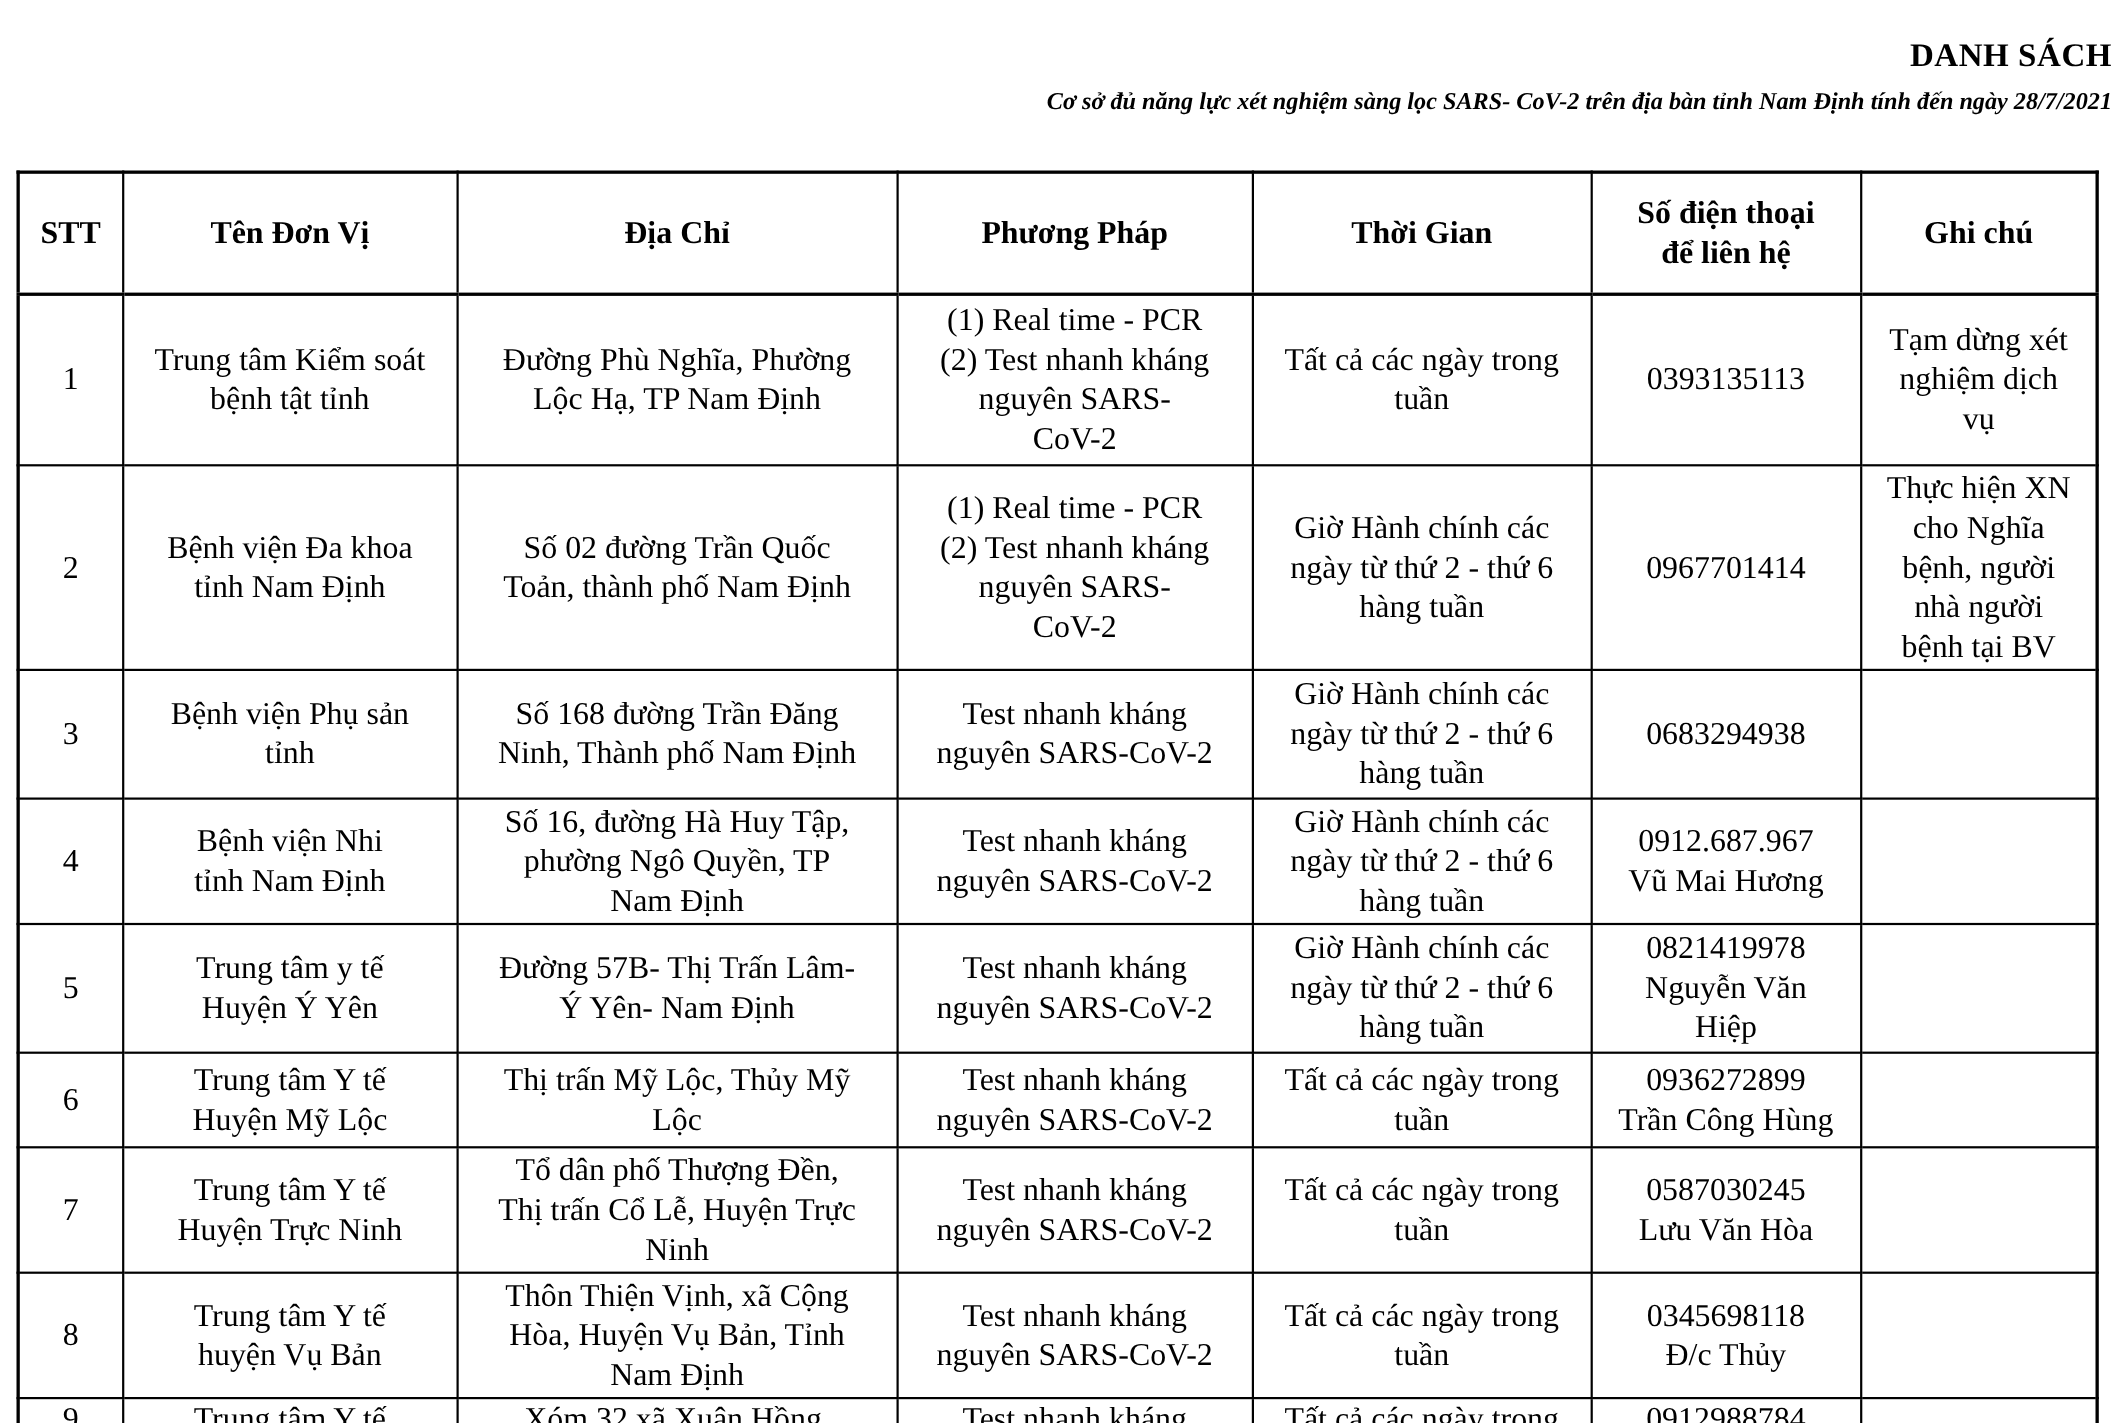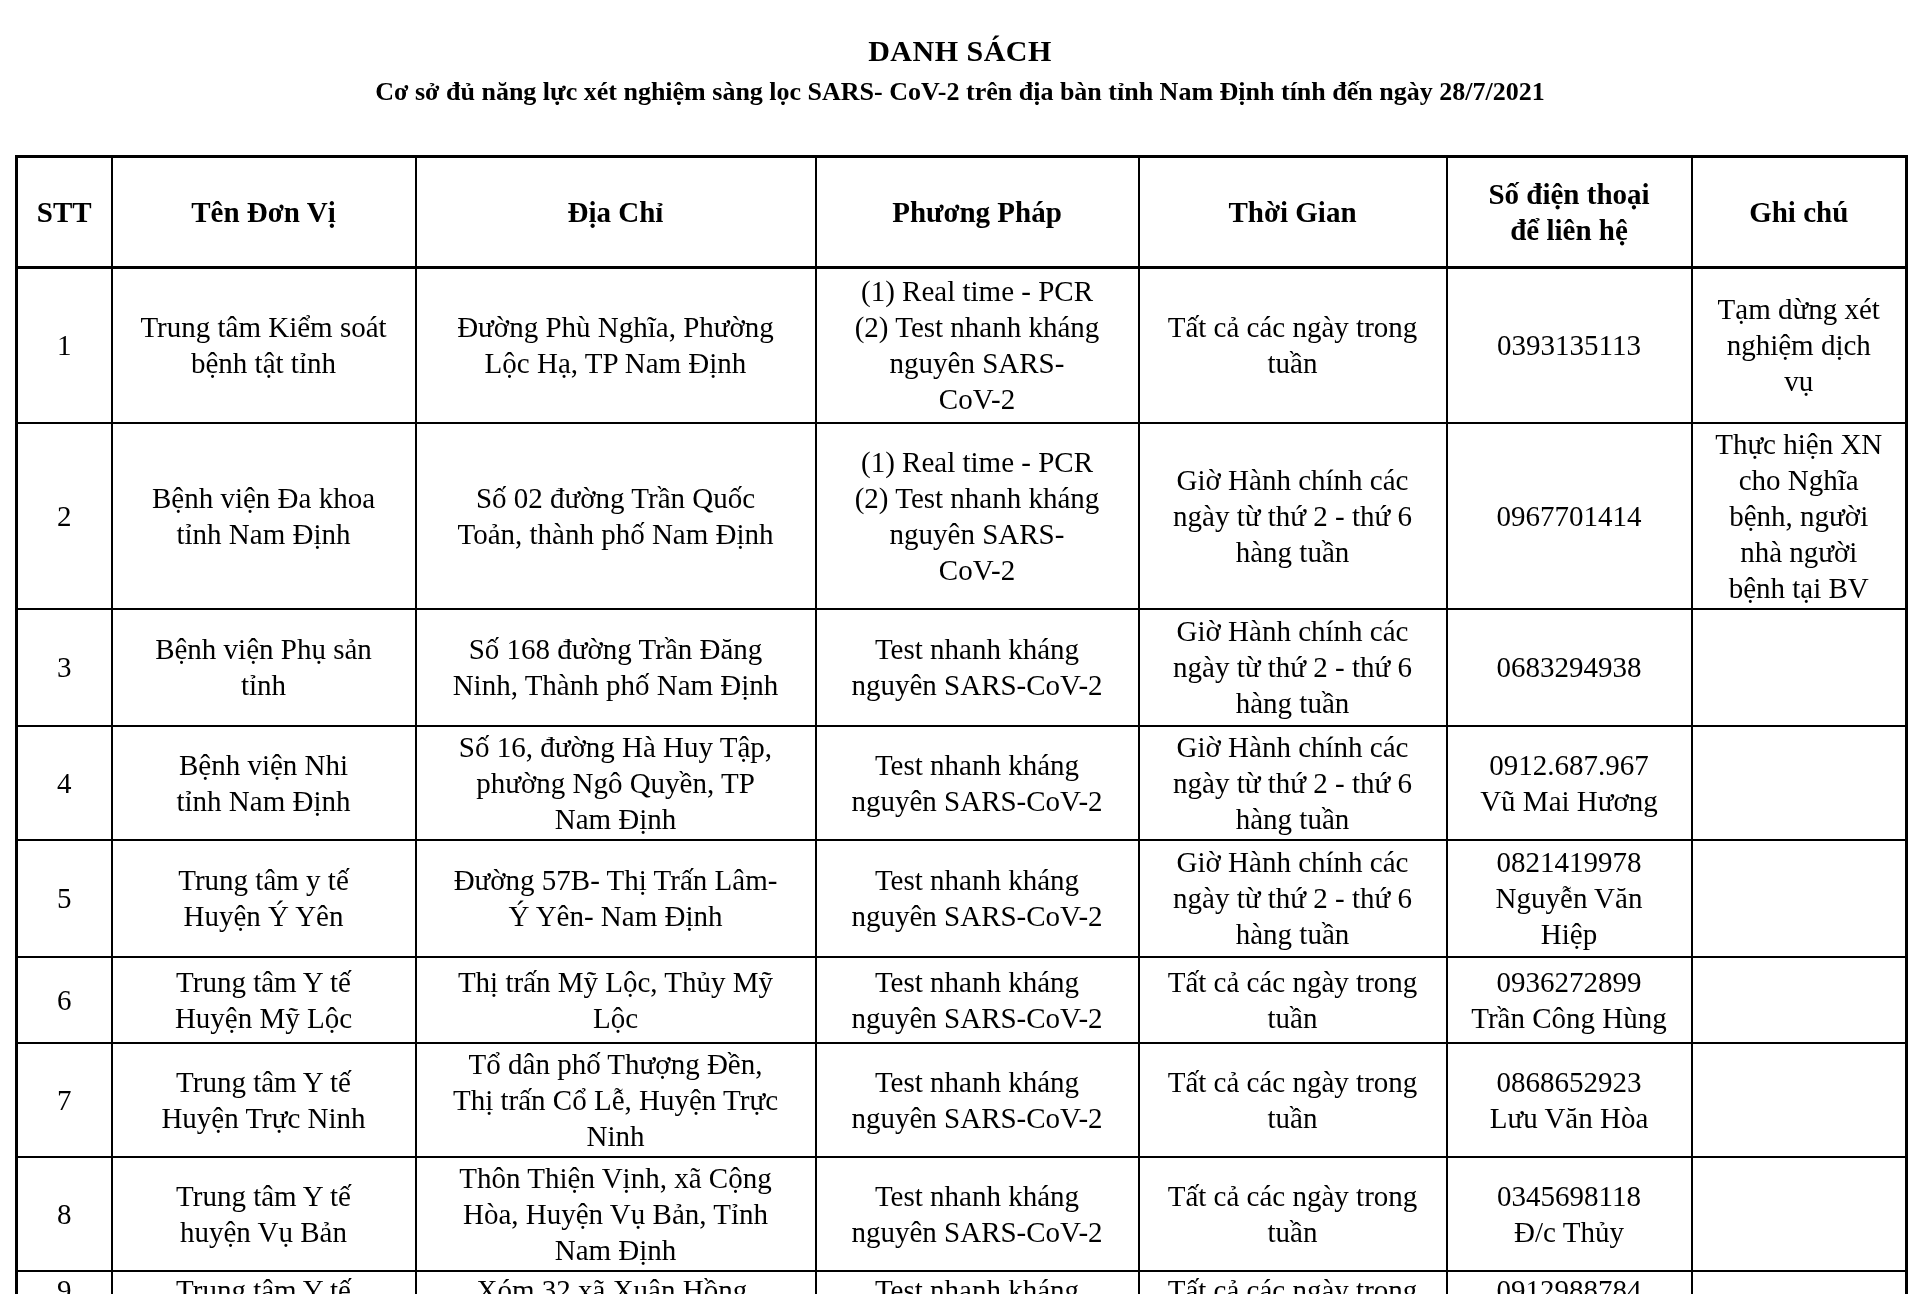"DANH SÁCH" .titles { text-align: center -> right }
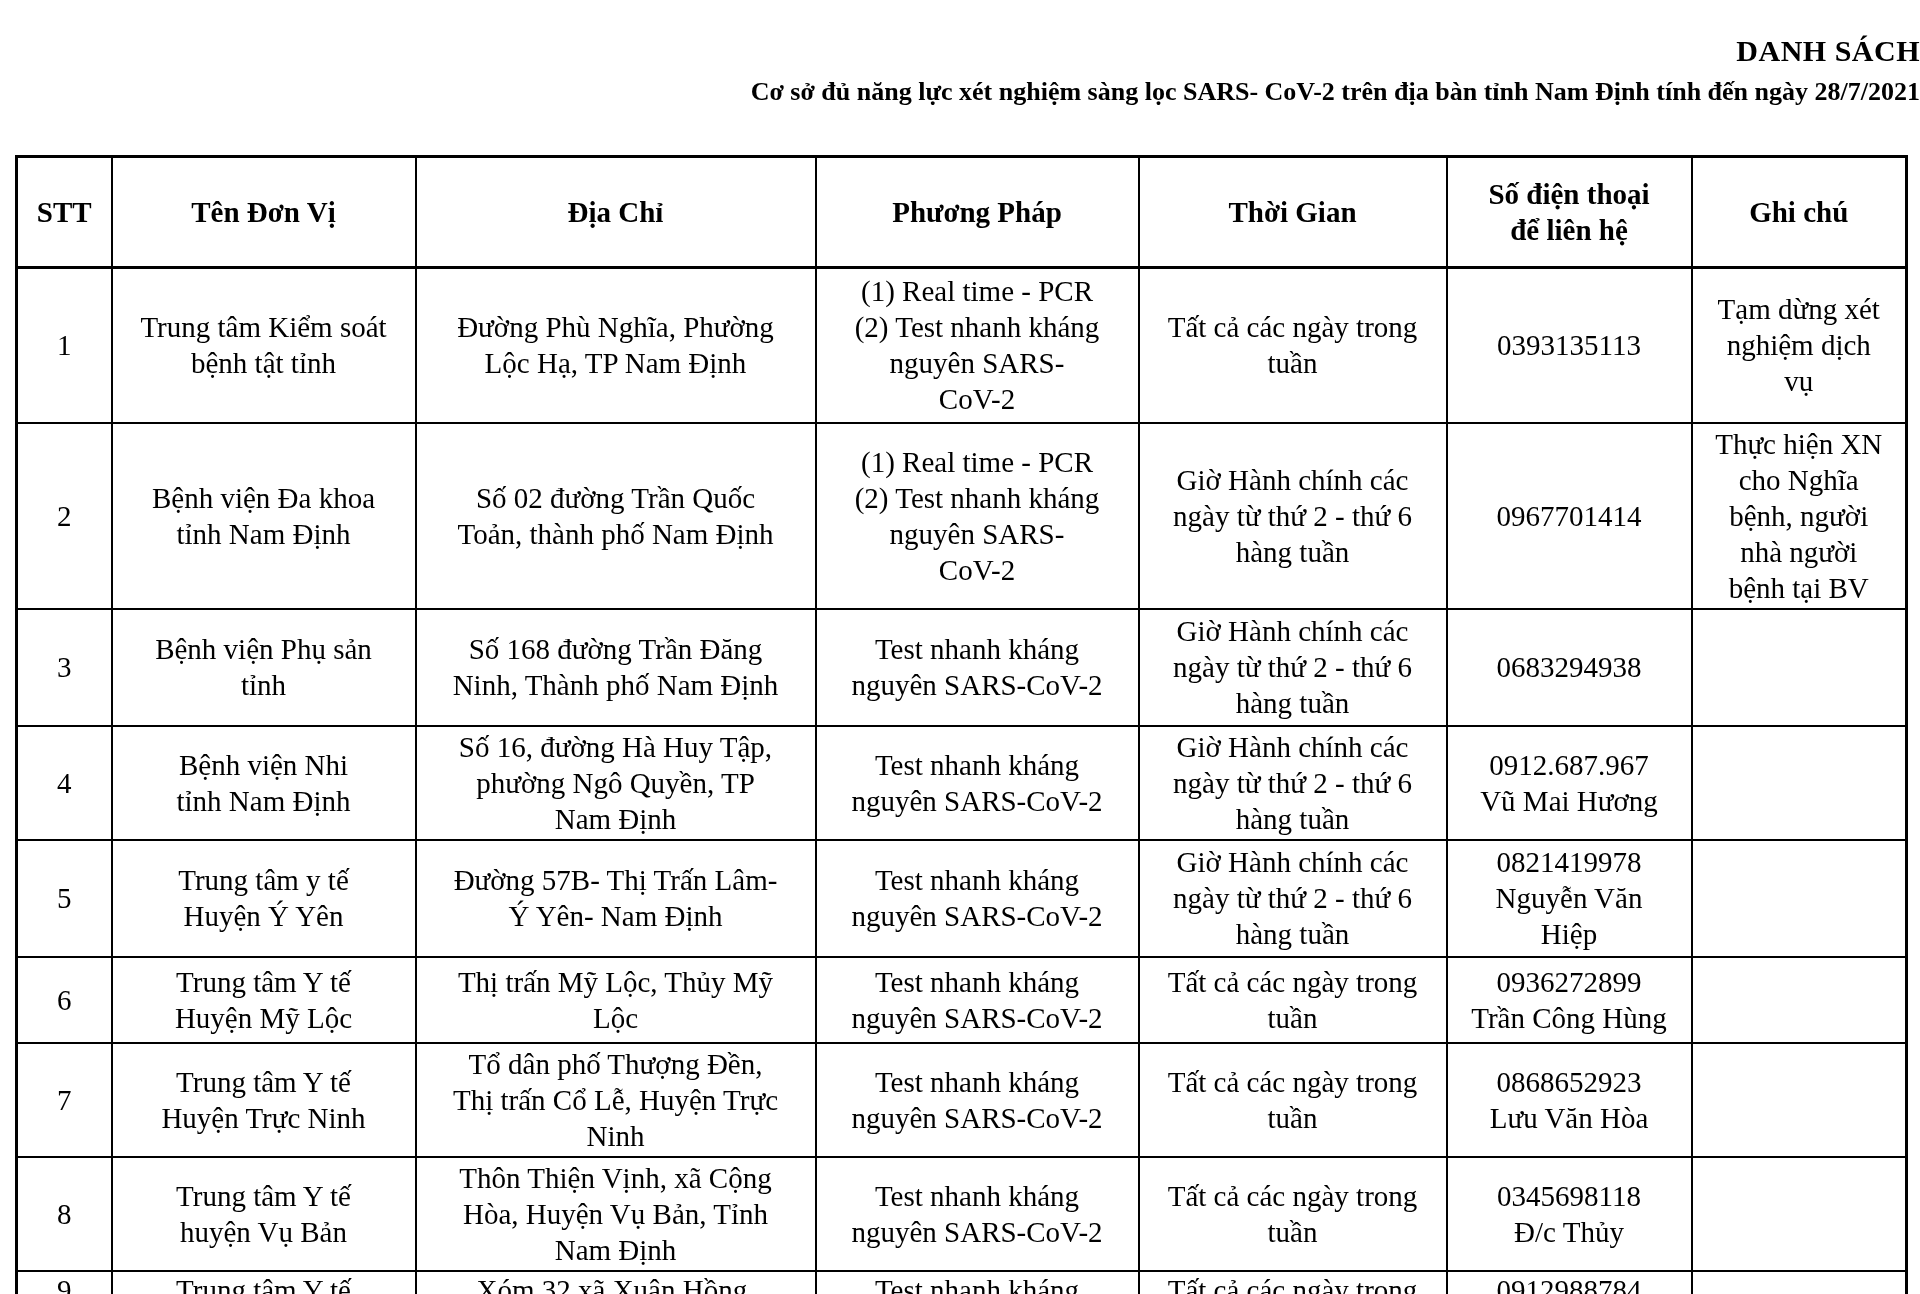"Cơ sở đủ năng lực" .doc-subtitle { font-size: 26px -> 22px; font-style: none -> italic }
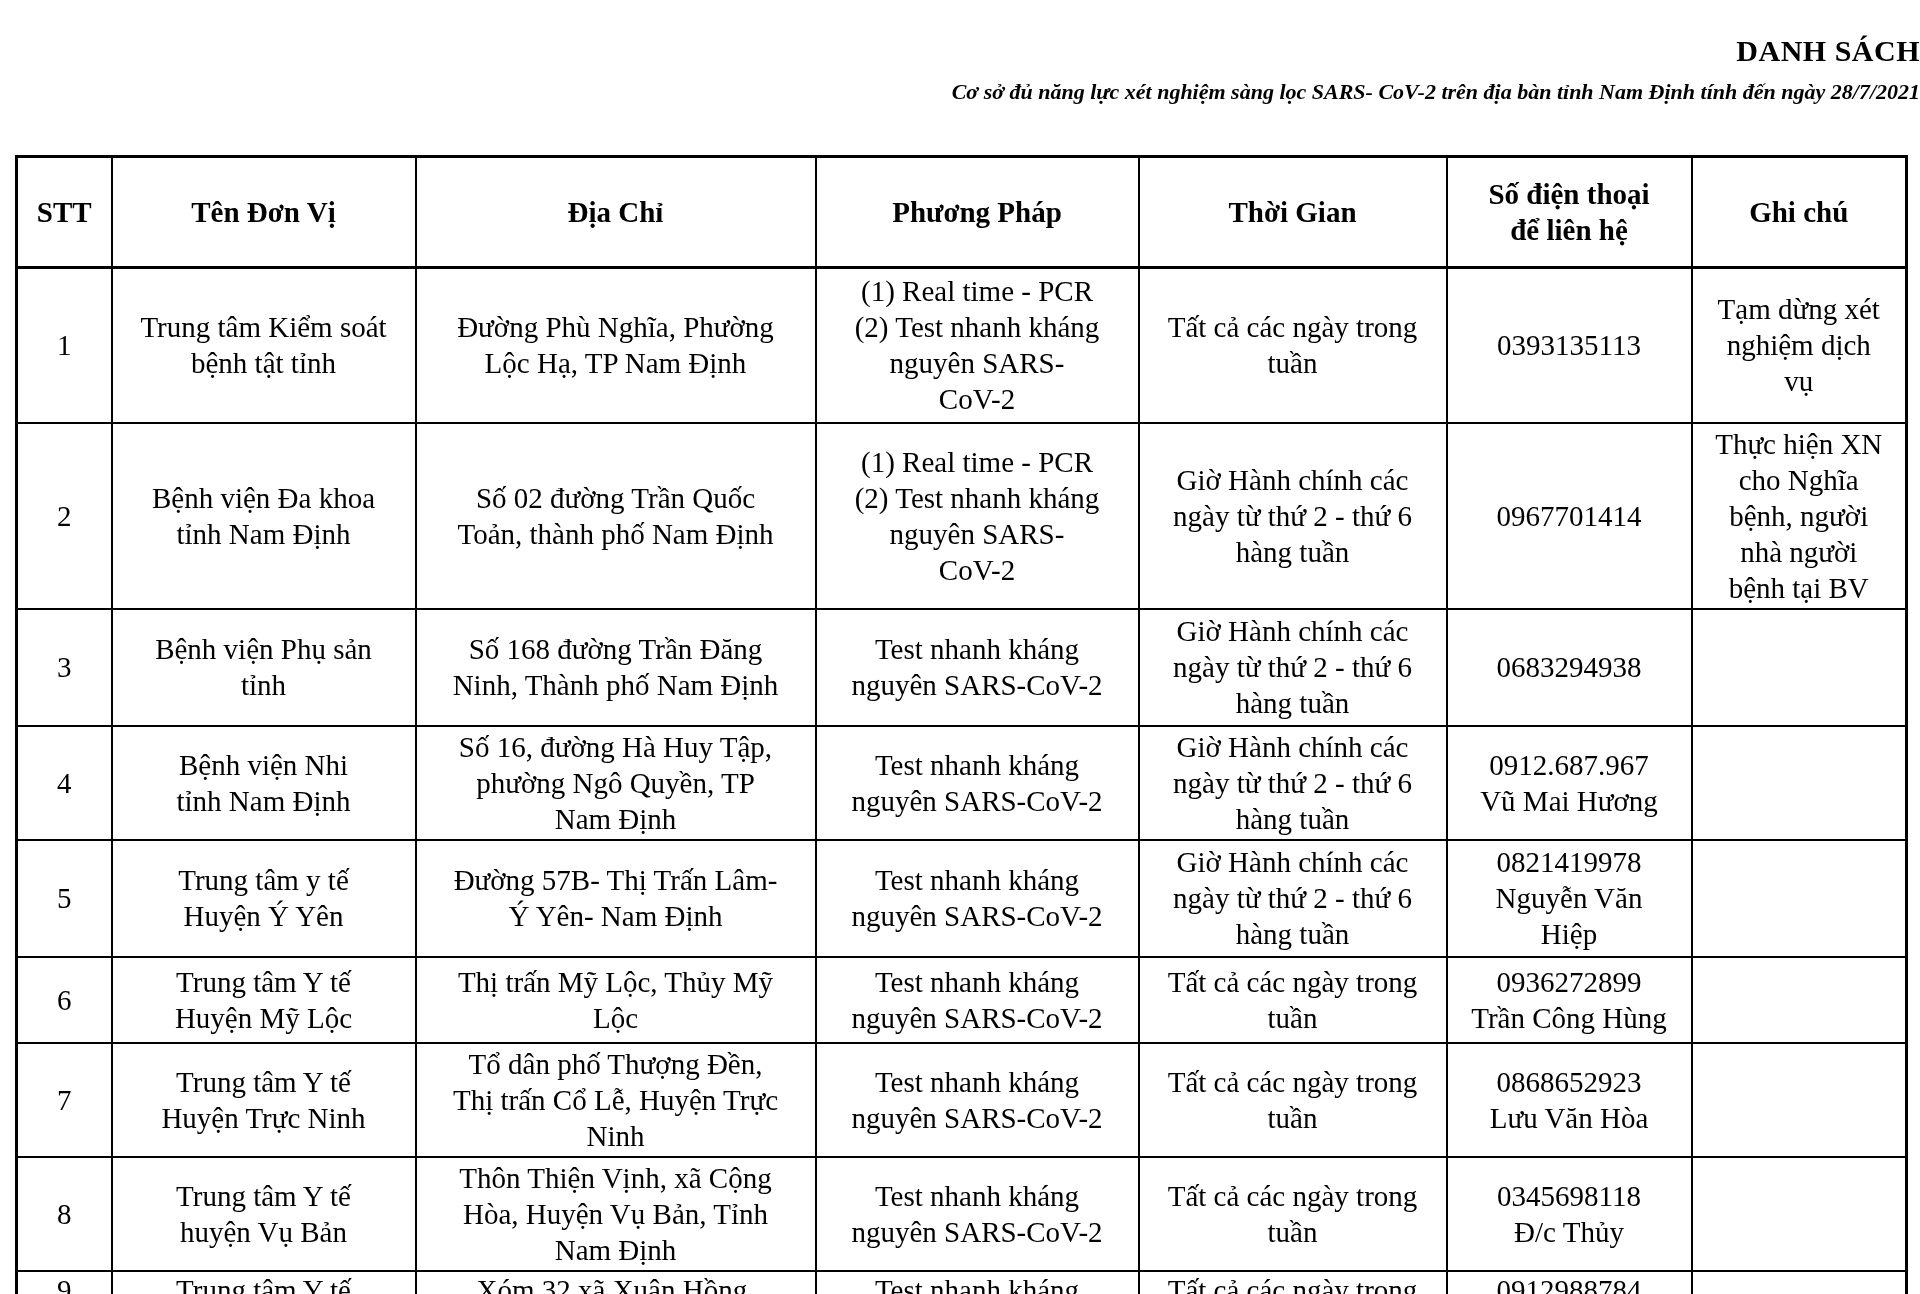"0868652923" div.cw { text: 0868652923 -> 0587030245 }
